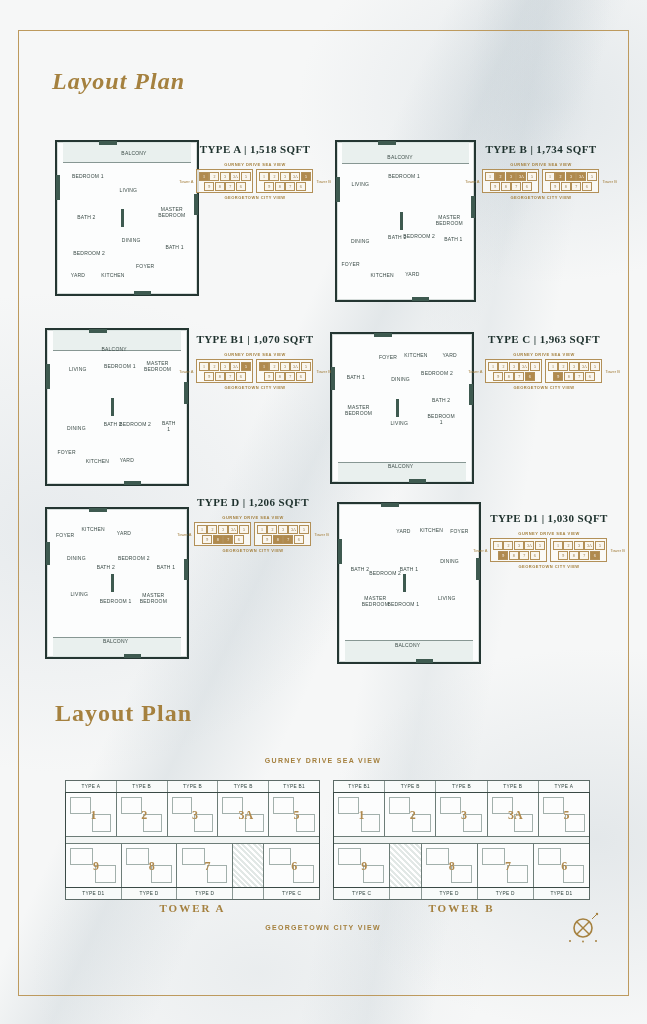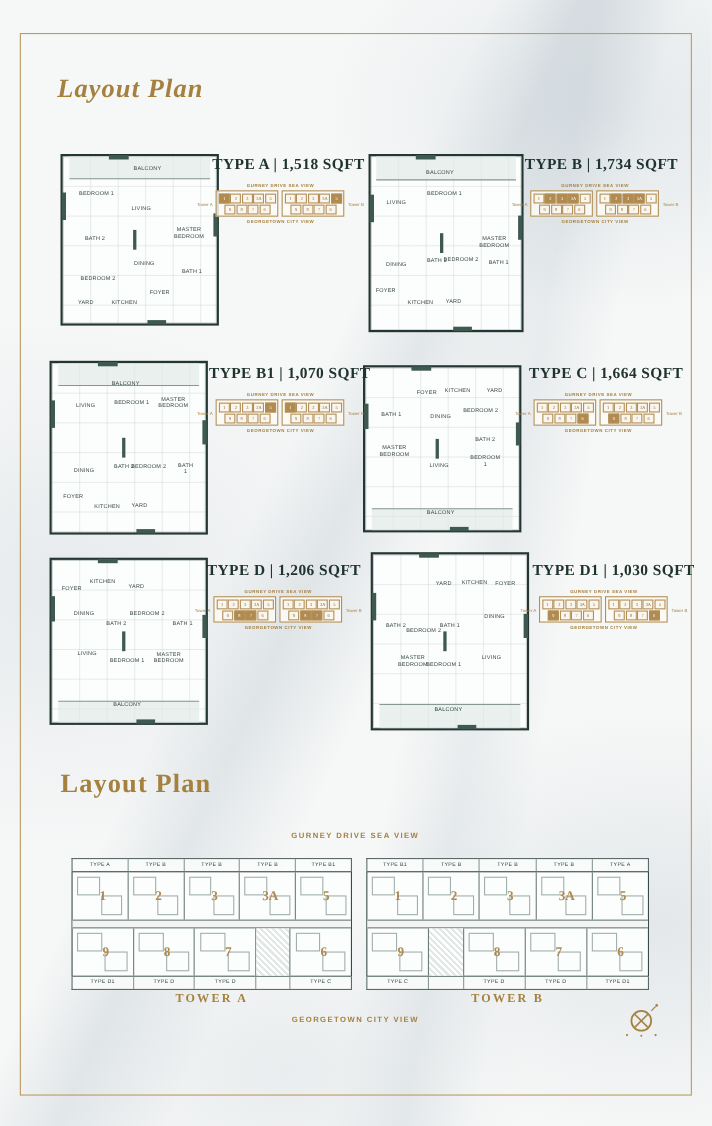"TYPE A | 1,518 SQFT" .unit-title { font-size: 14px -> 11px }
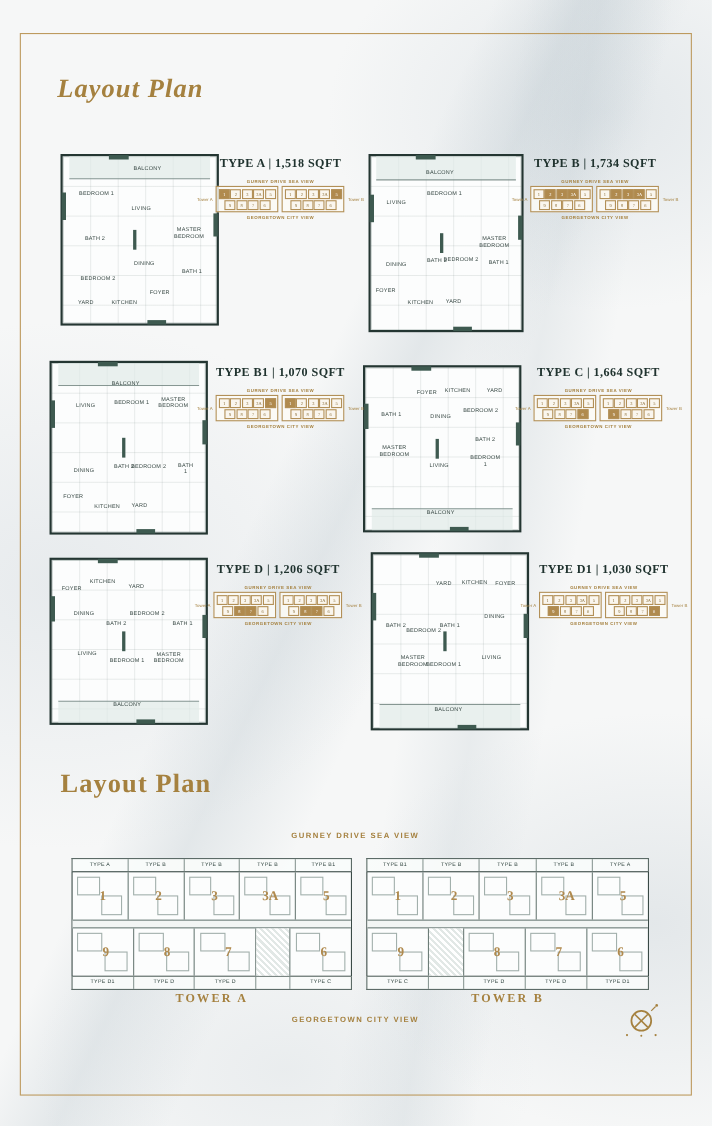"TYPE C | 1,664 SQFT" div.unit-title { text: 1,664 -> 1,963 }
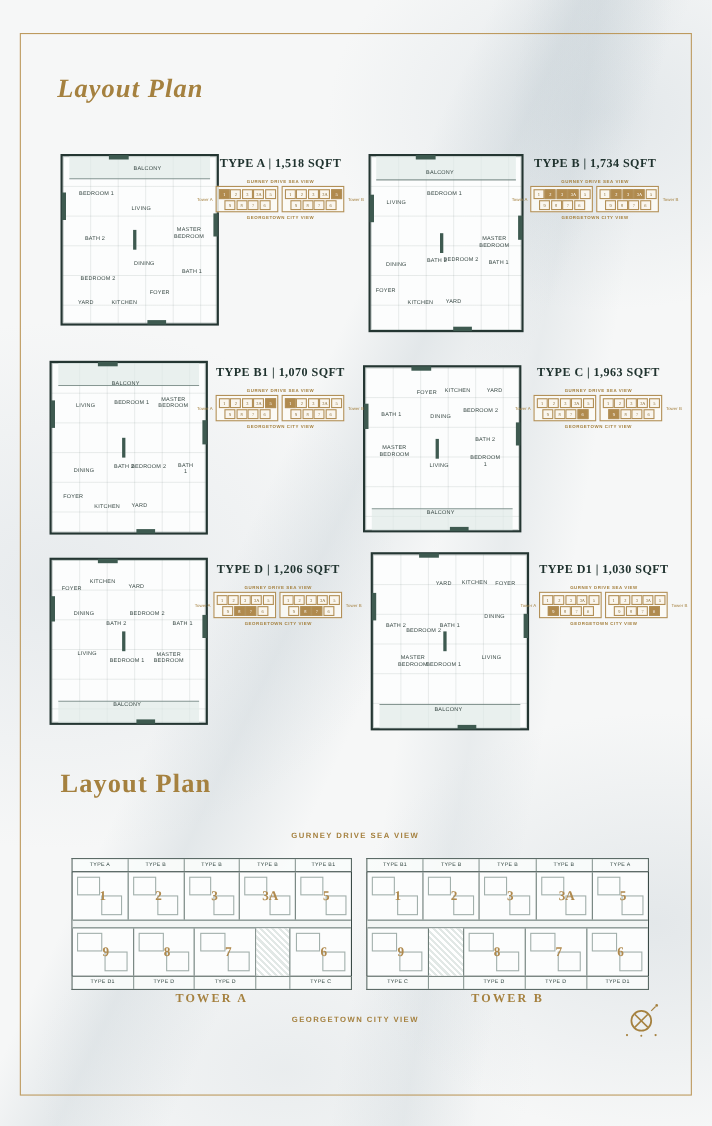"TYPE D | 1,206 SQFT" .hD { top: 512px -> 496px }
